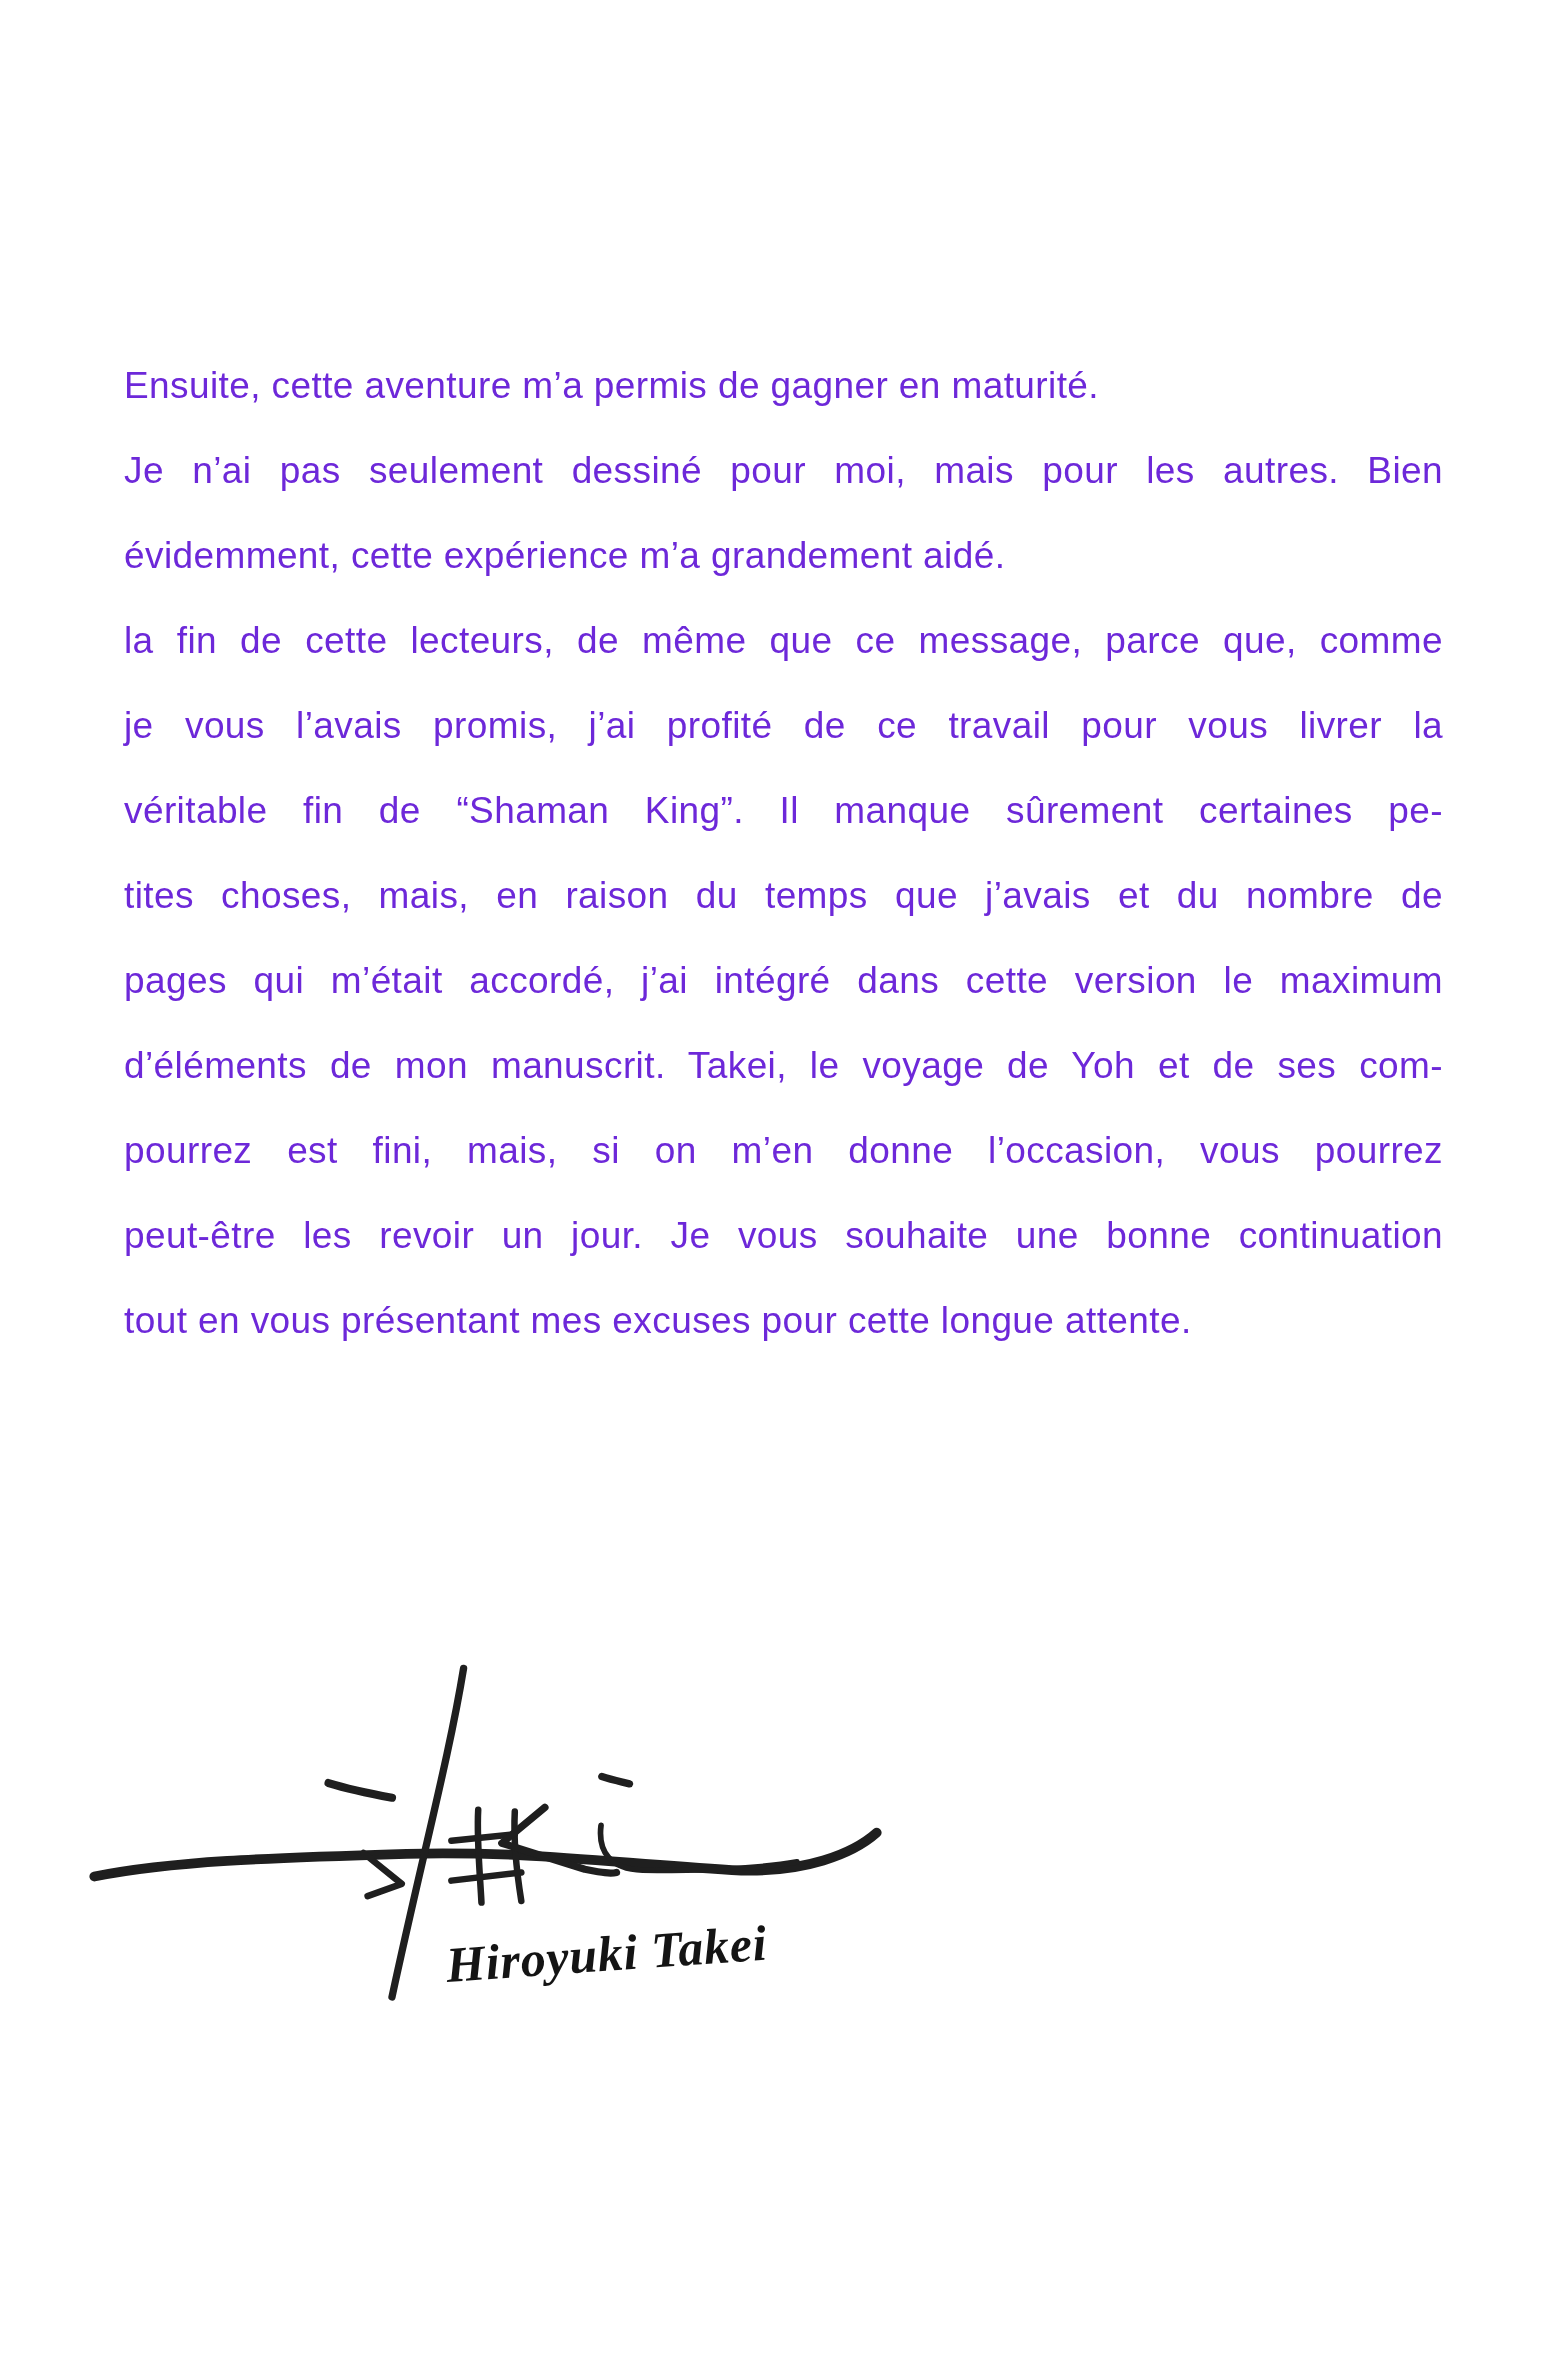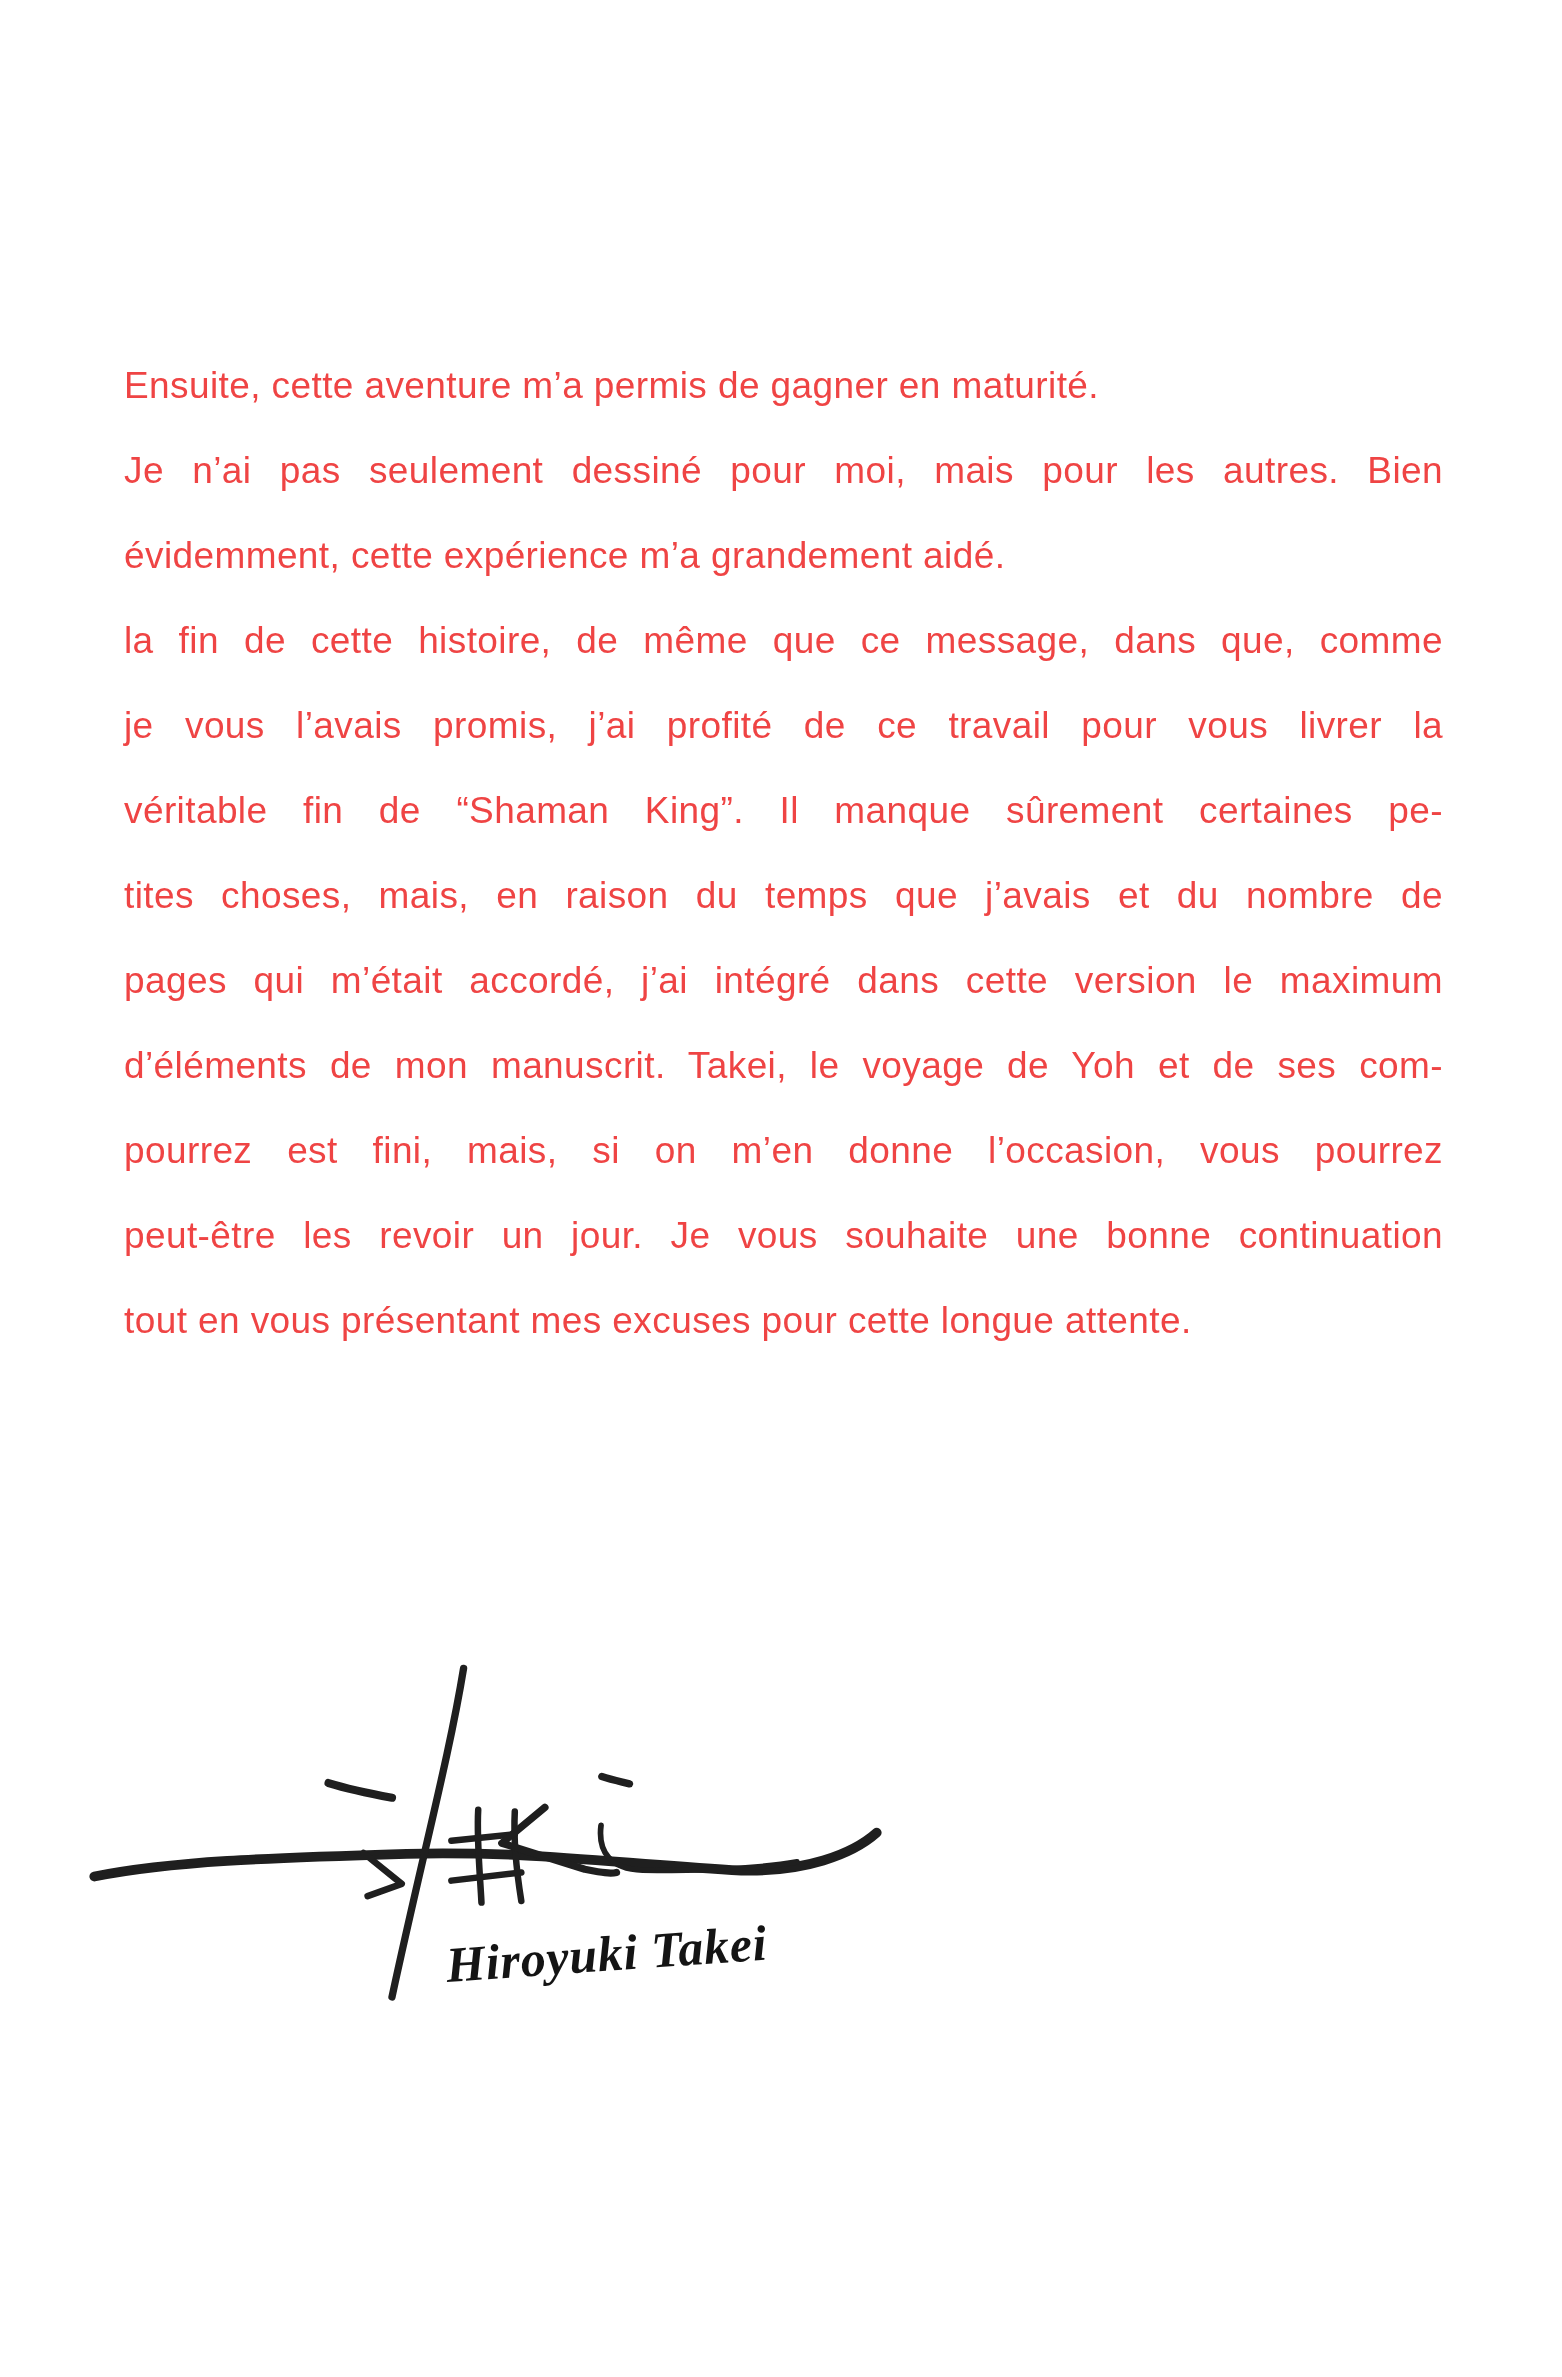"Ensuite, cette aventure m’a permis" .text-block { color: #ef4444 -> #6d28d9 }
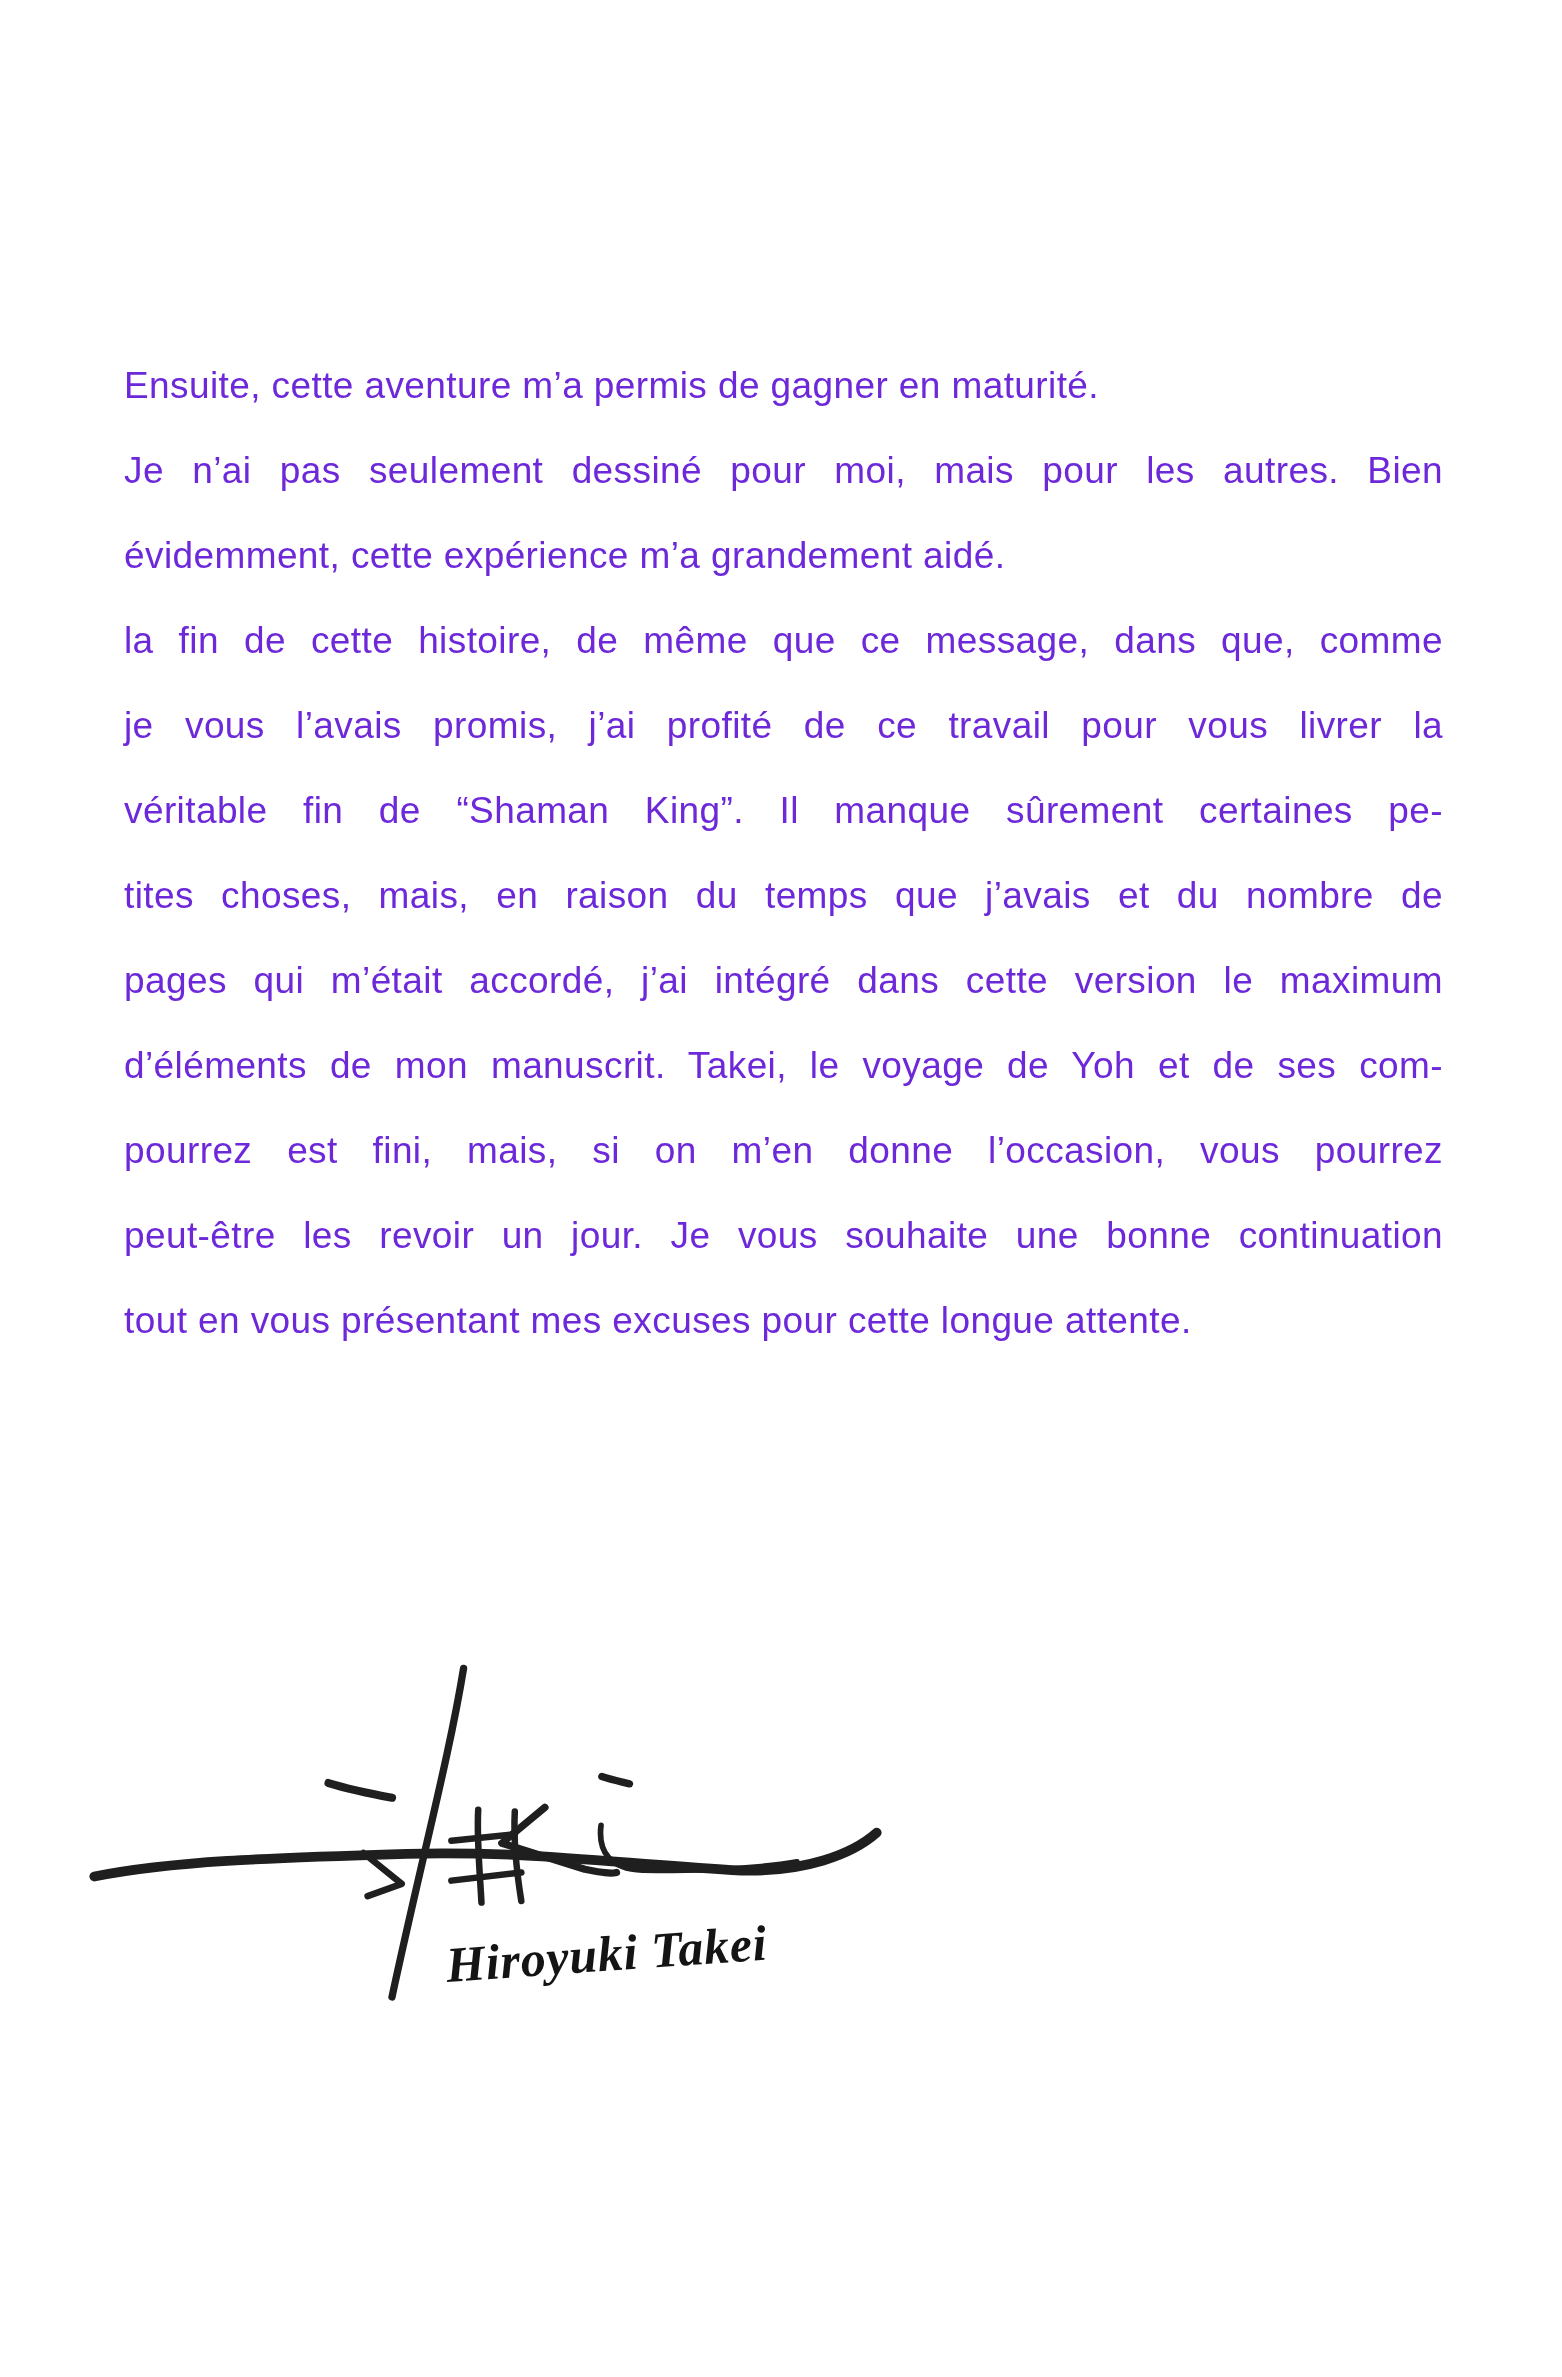"la fin de cette histoire," div.line { text: histoire, de même que ce message, dans -> lecteurs, de même que ce message, parce }
